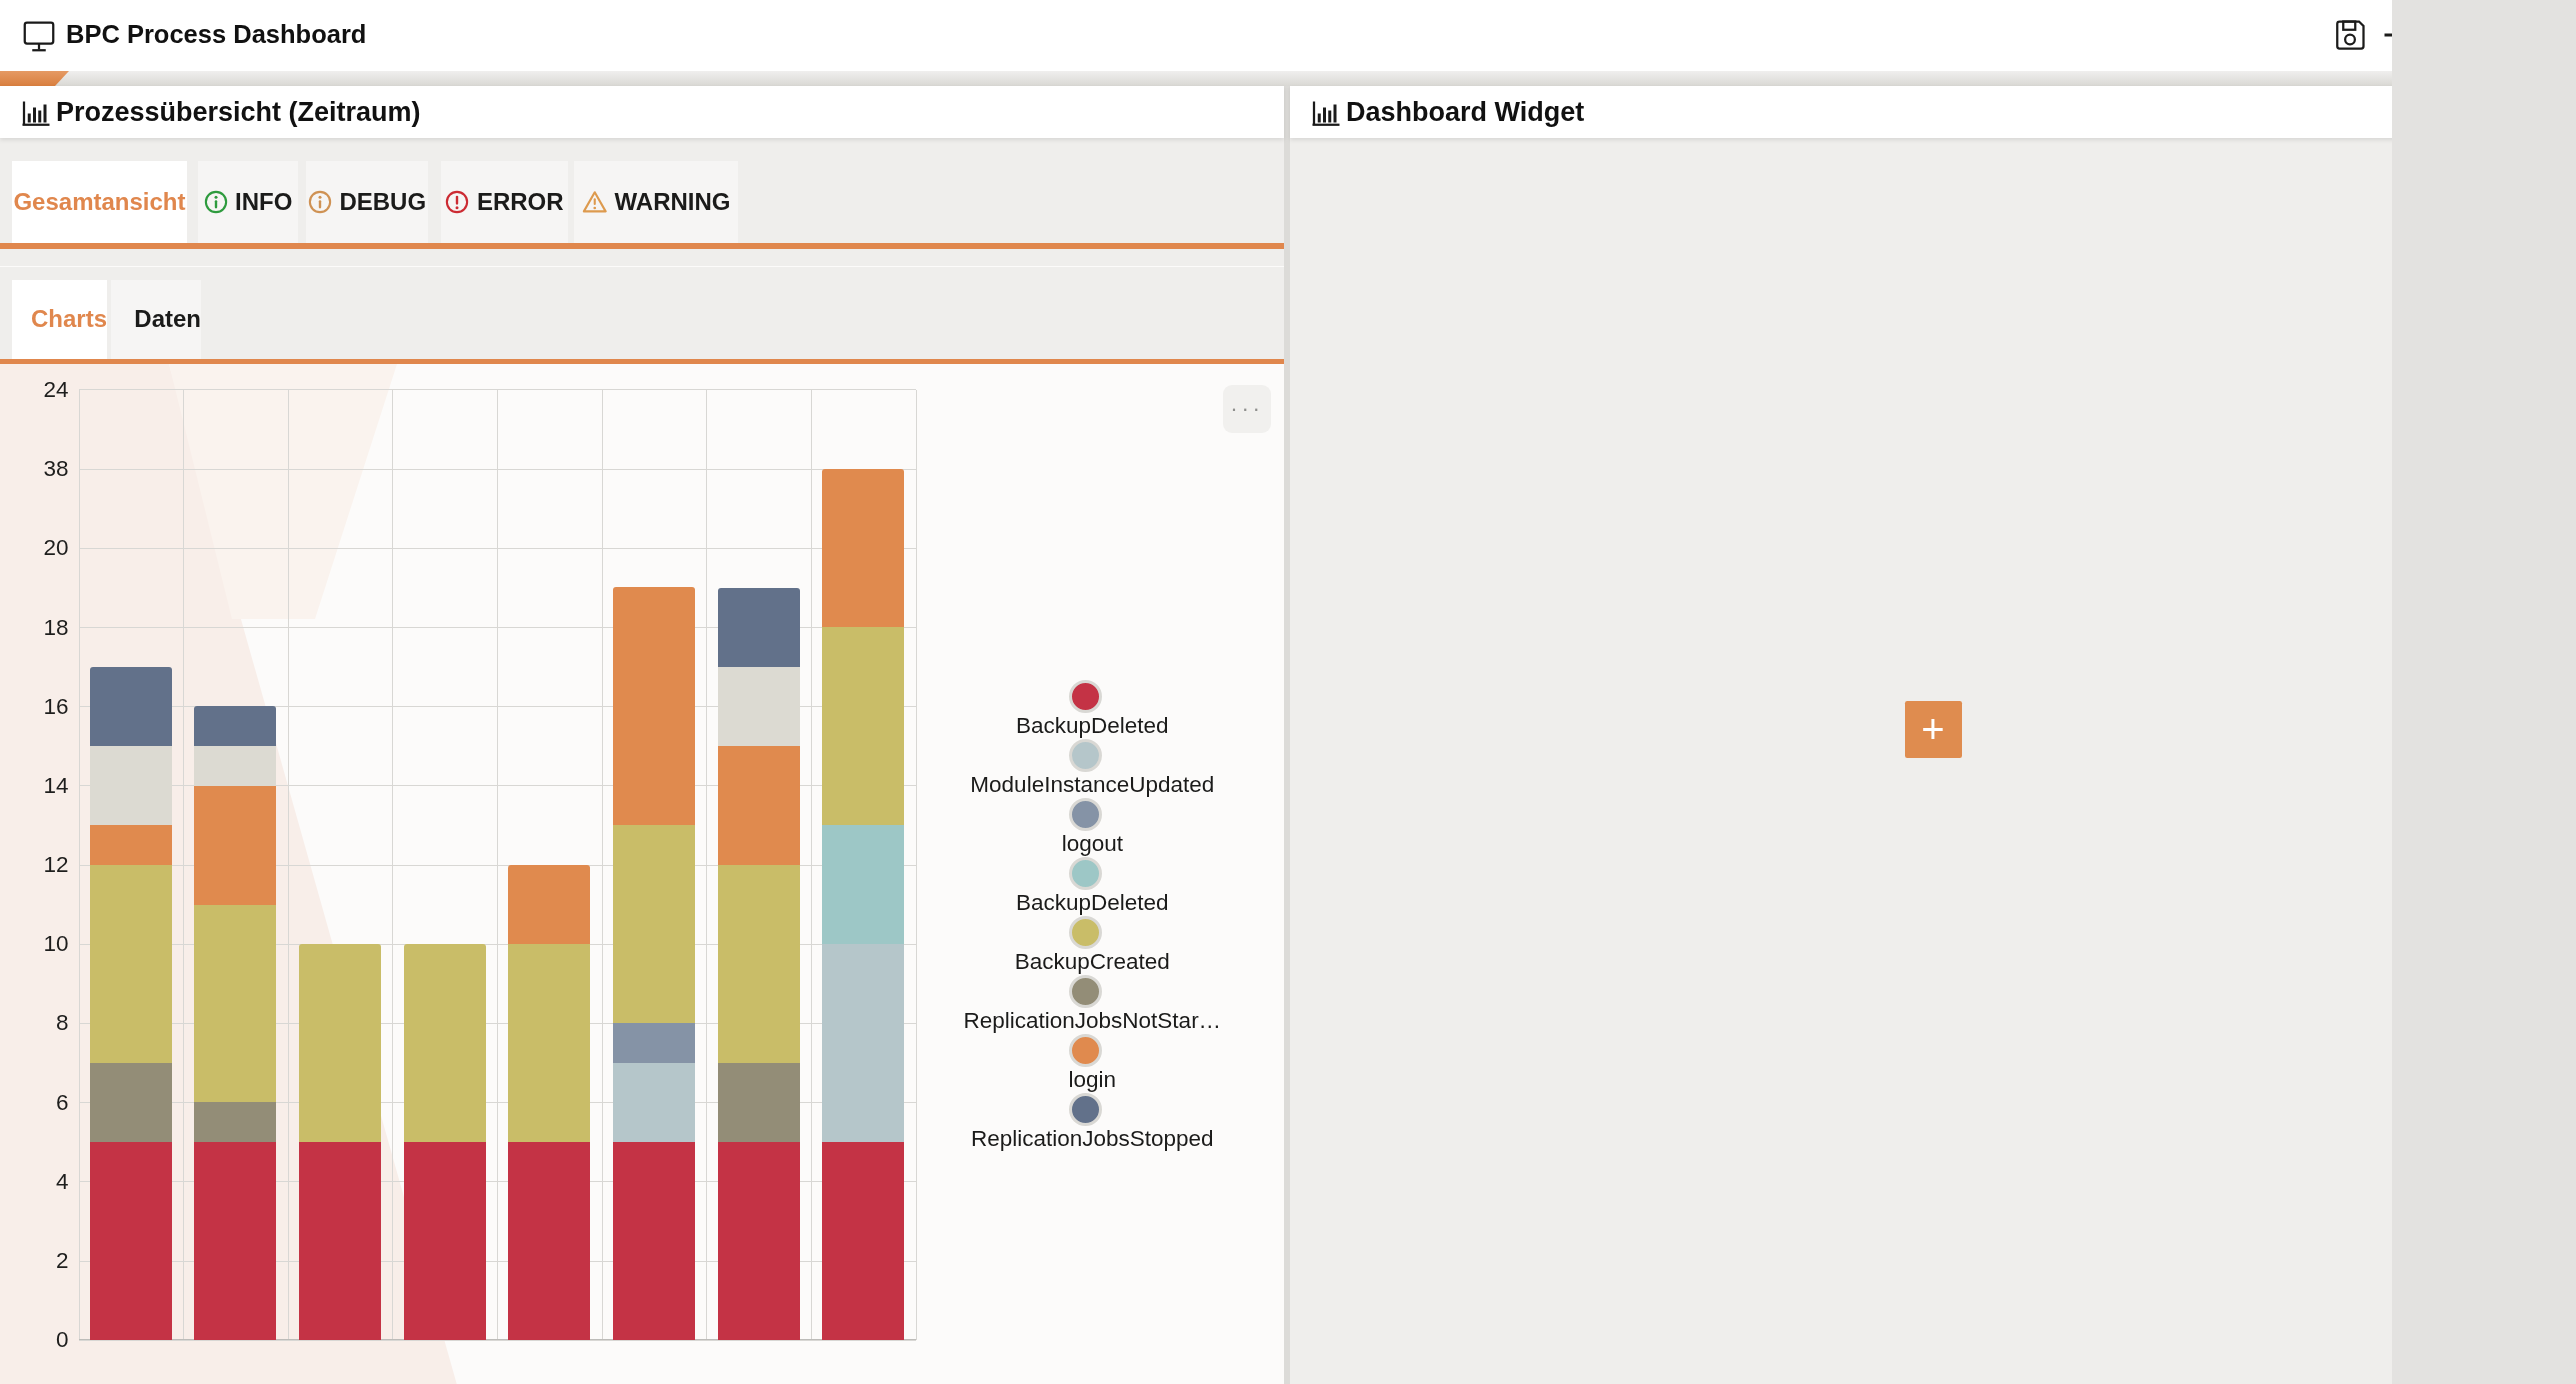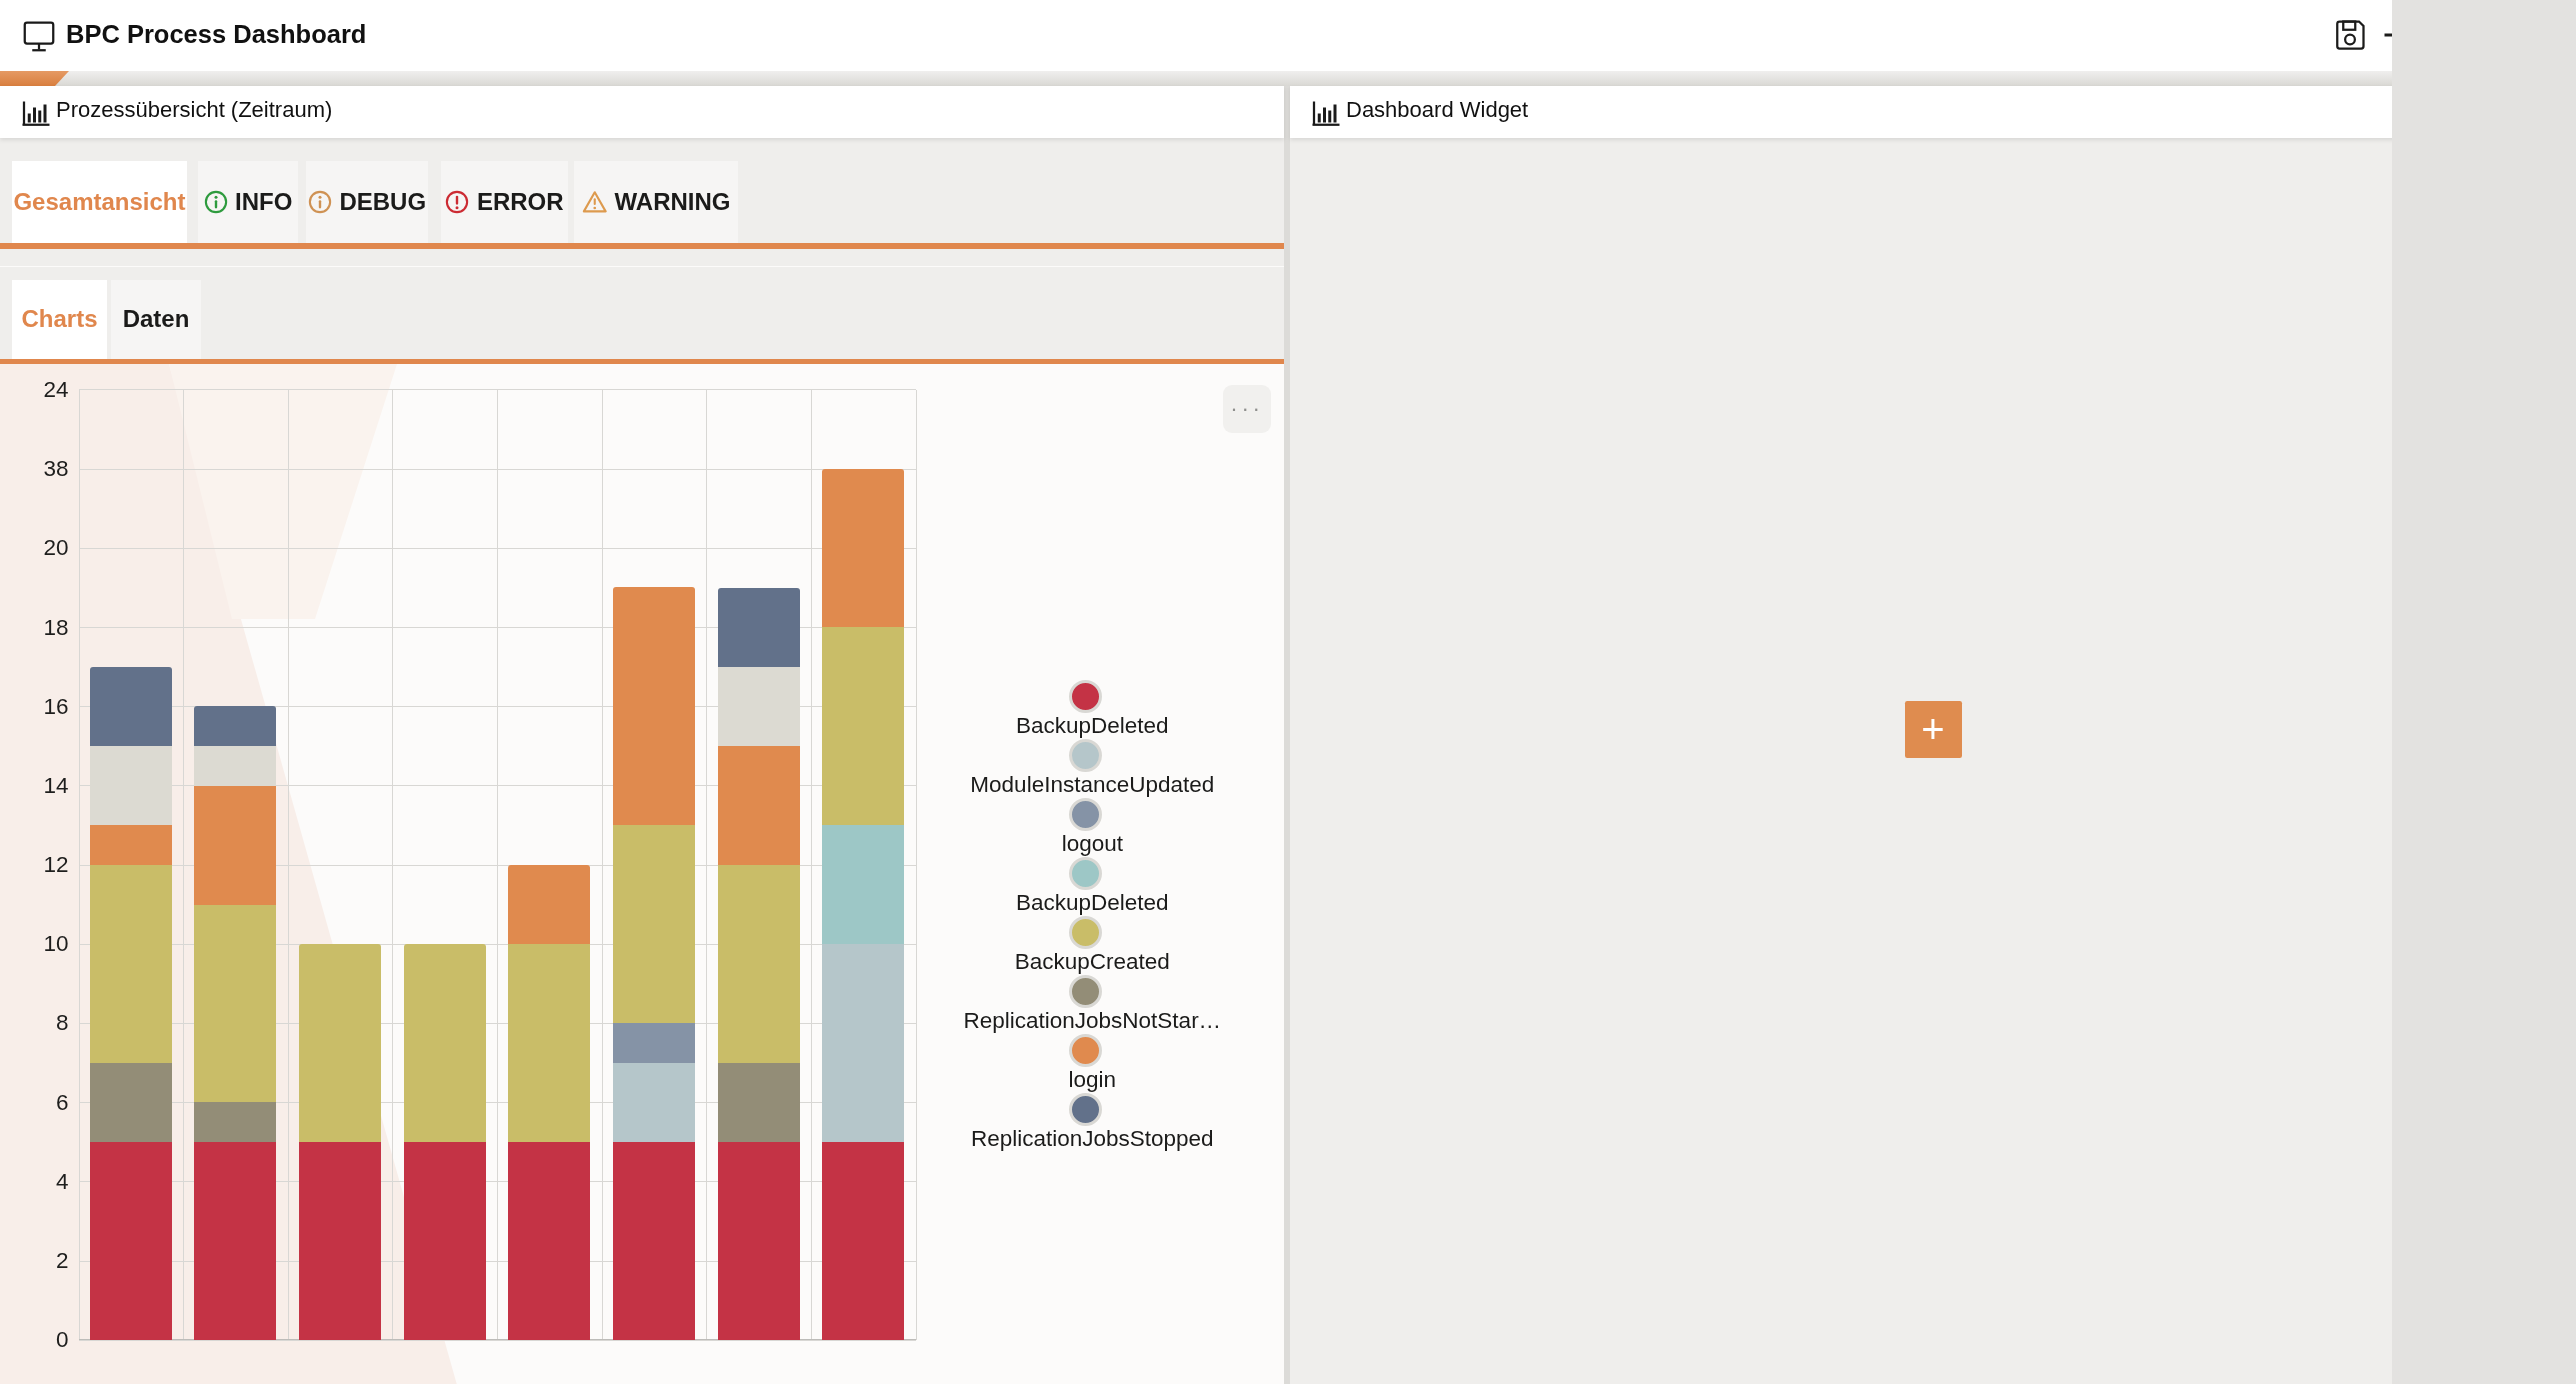"Prozessübersicht (Zeitraum)" .panel-title { font-size: 22px -> 27px; font-weight: 400 -> 700 }
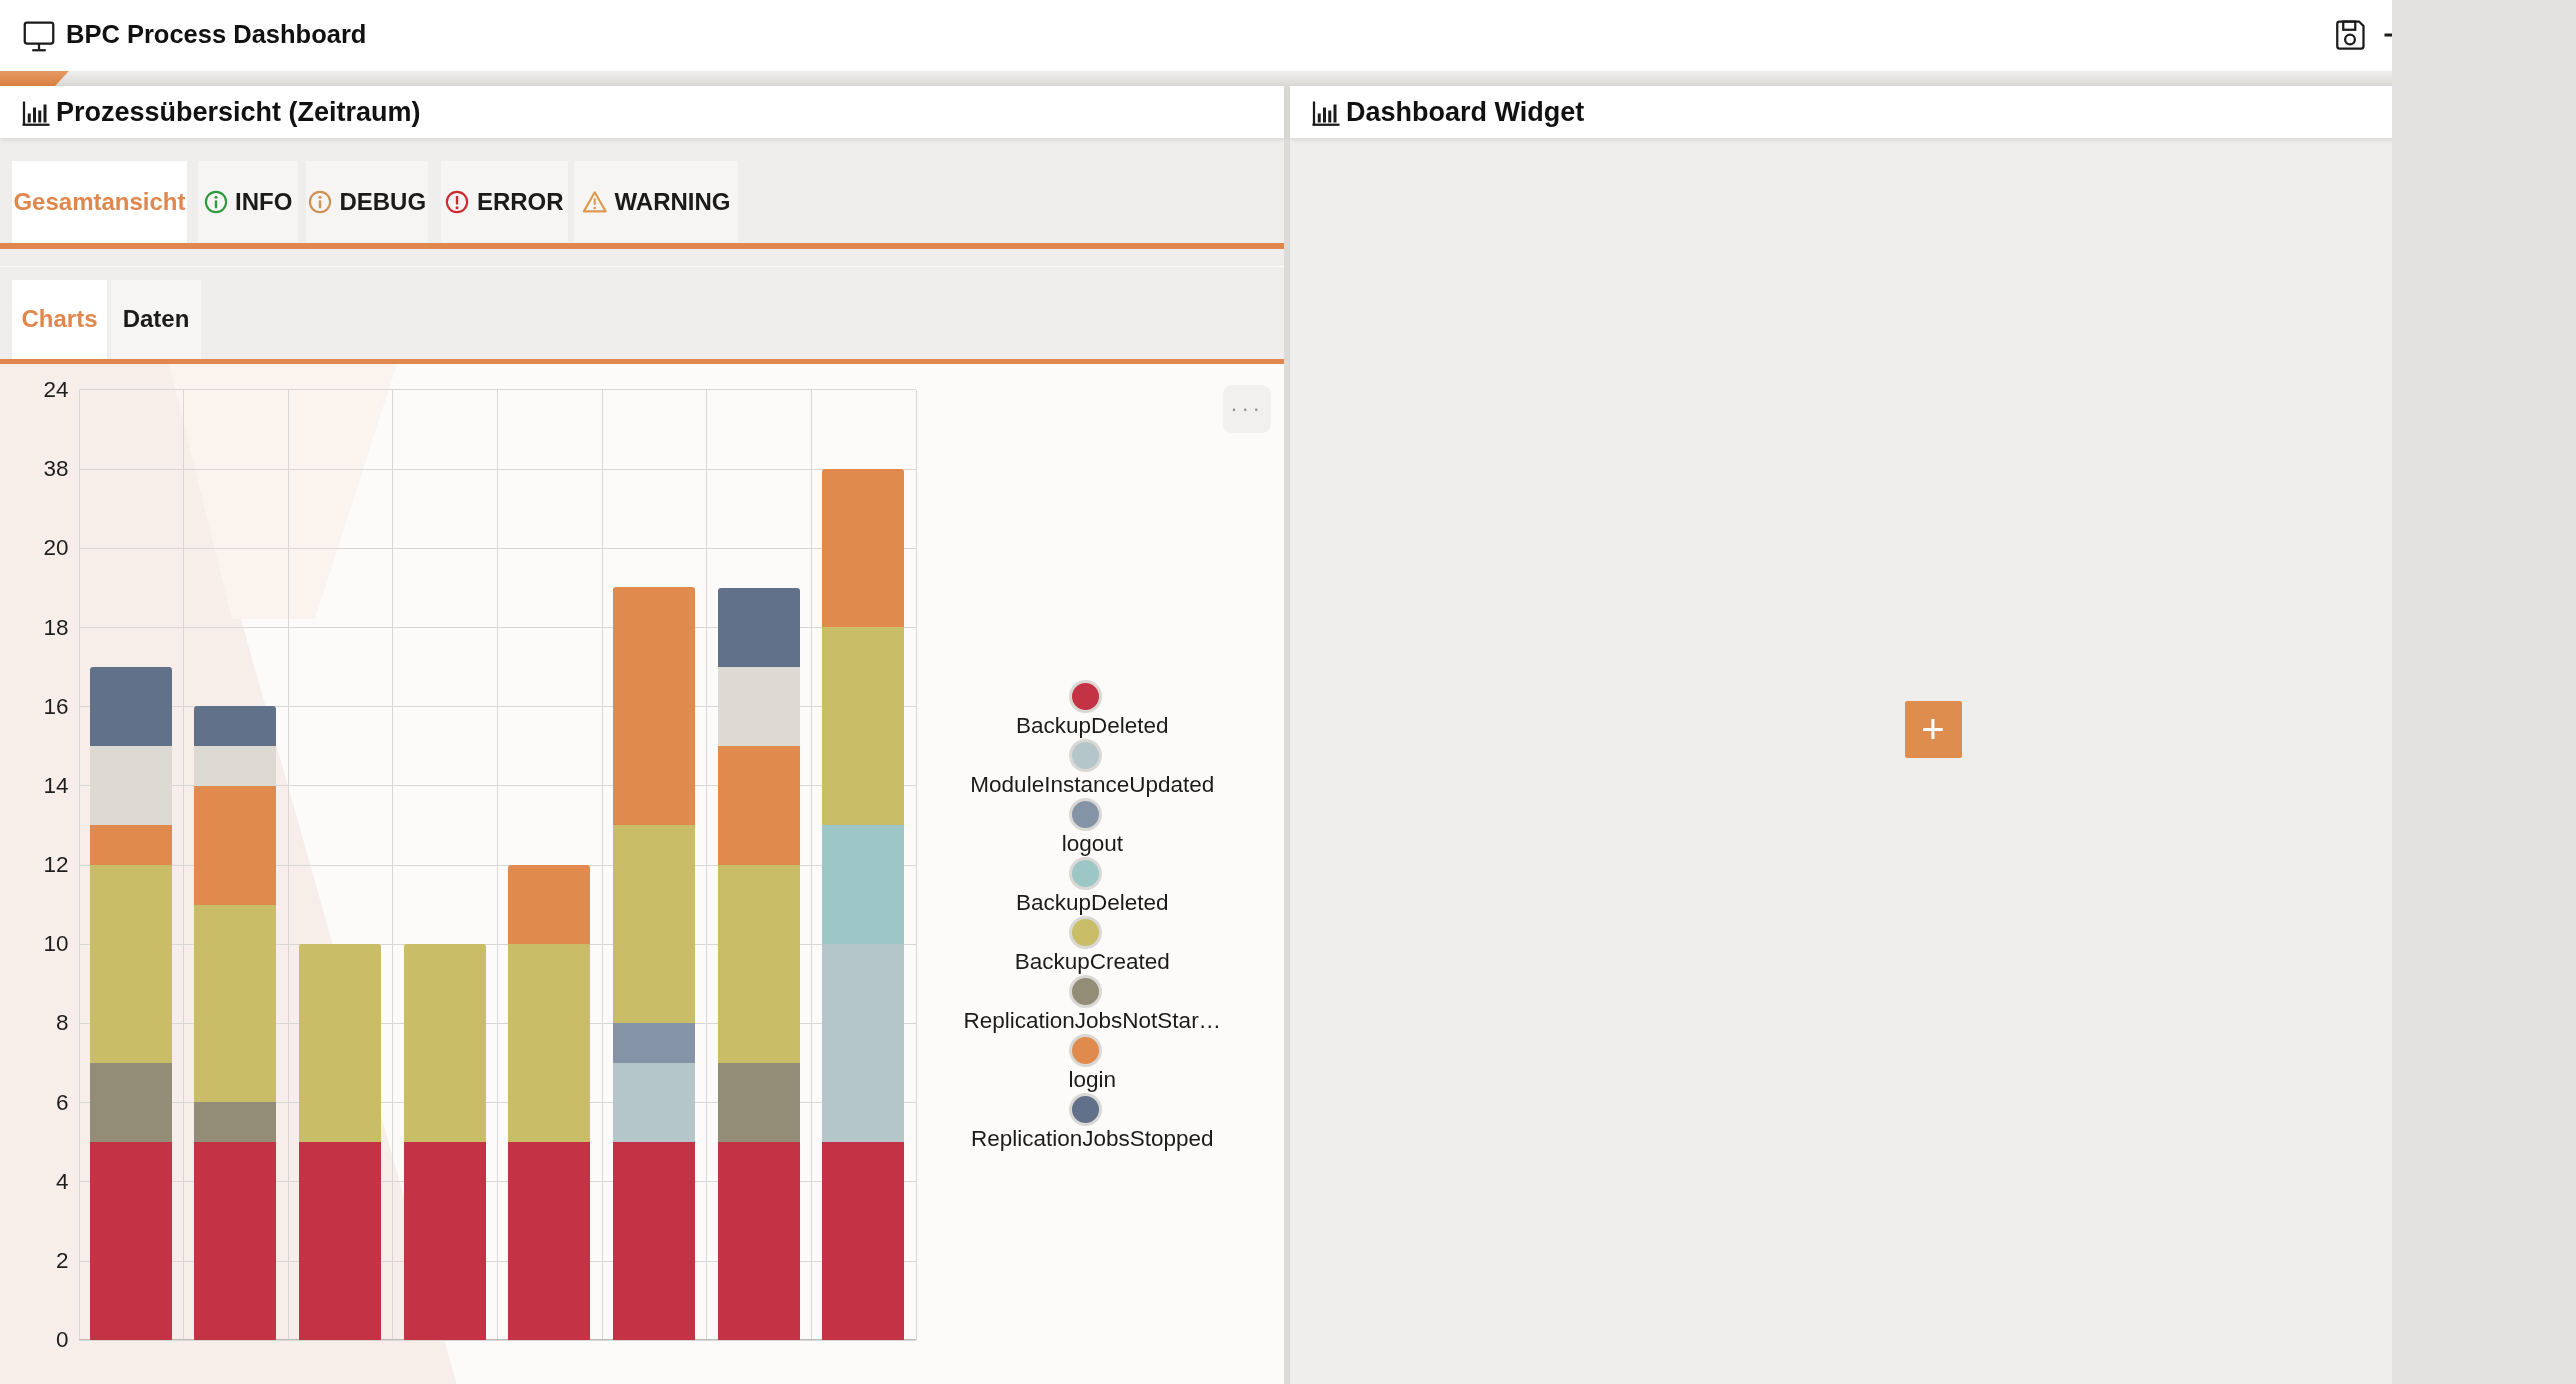"Charts" .subtab { justify-content: center -> flex-end }
